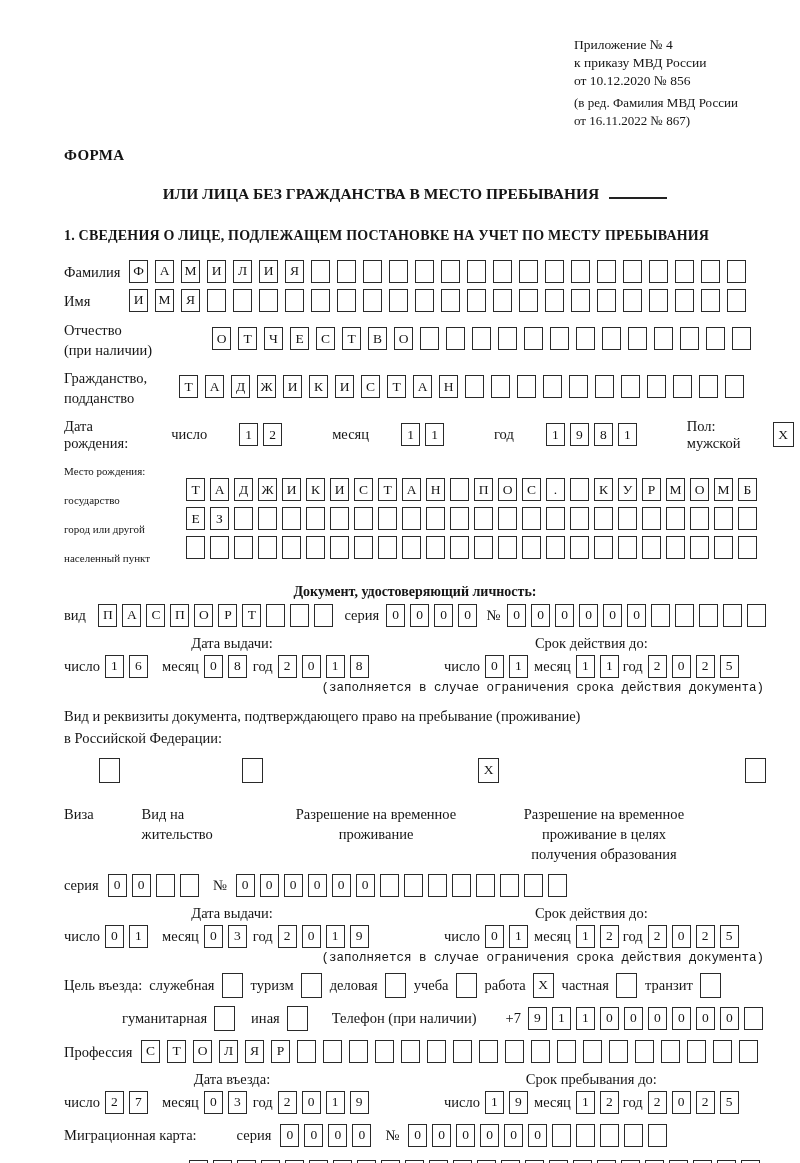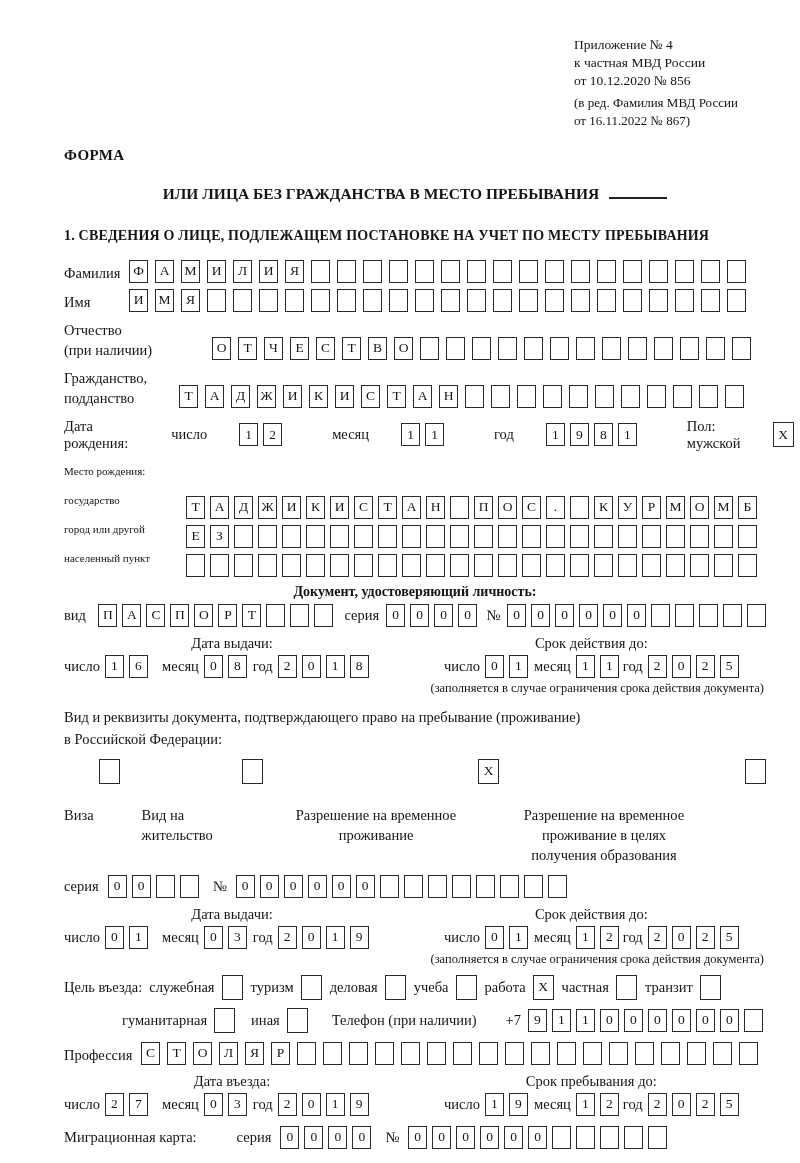"к частная МВД России" div { text: частная -> приказу }
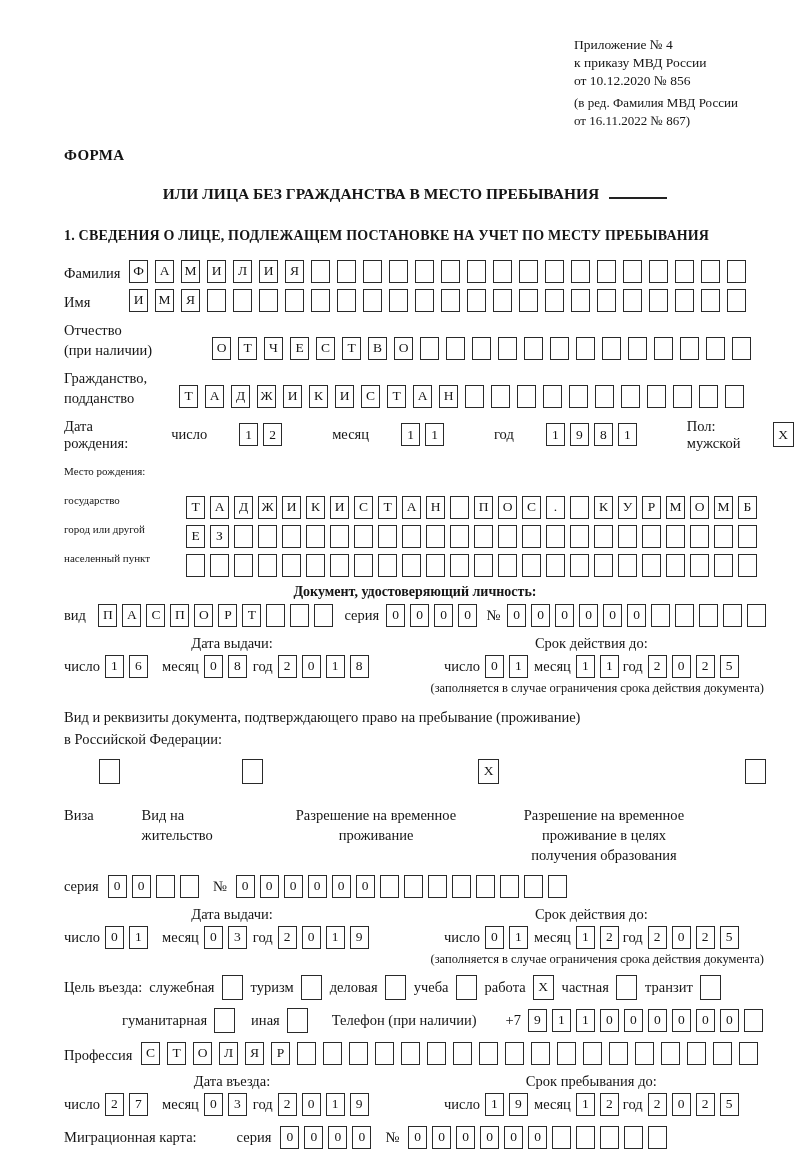"Фамилия" .row { align-items: flex-end -> center }
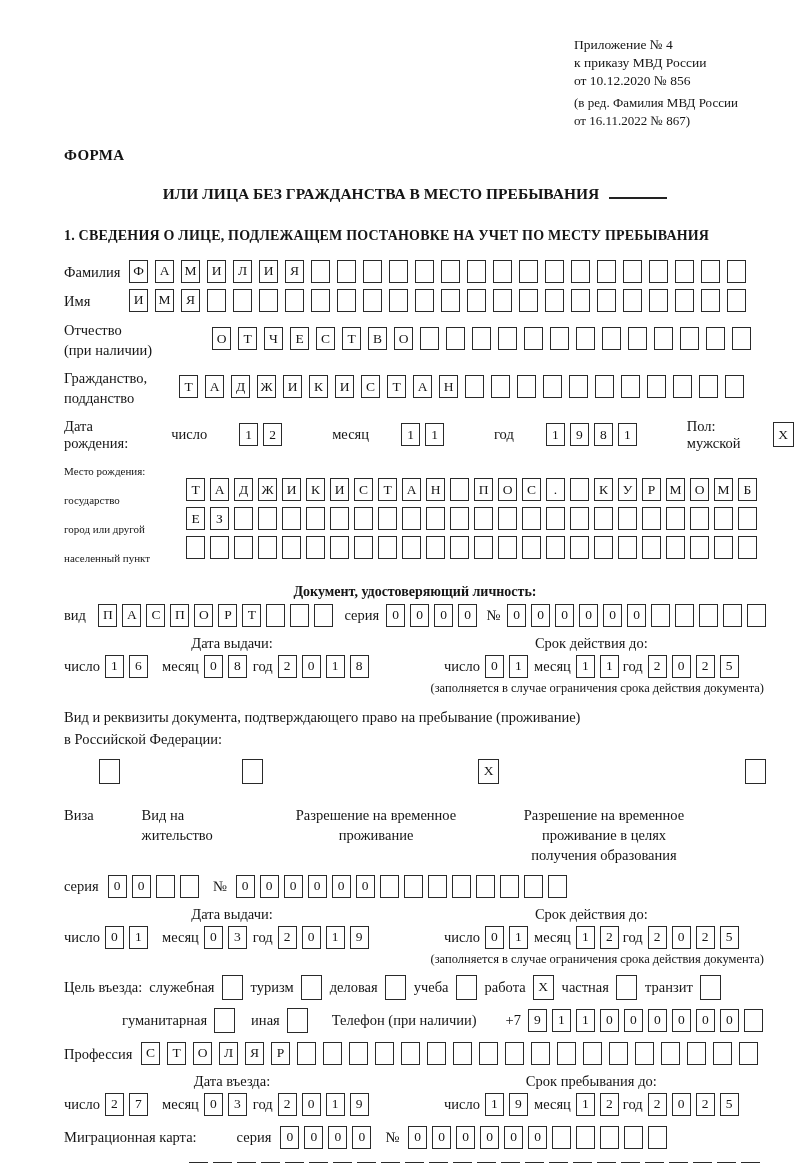"(заполняется в случае ограничения срока" .fnote { font-family: none -> Liberation Mono, monospace }
